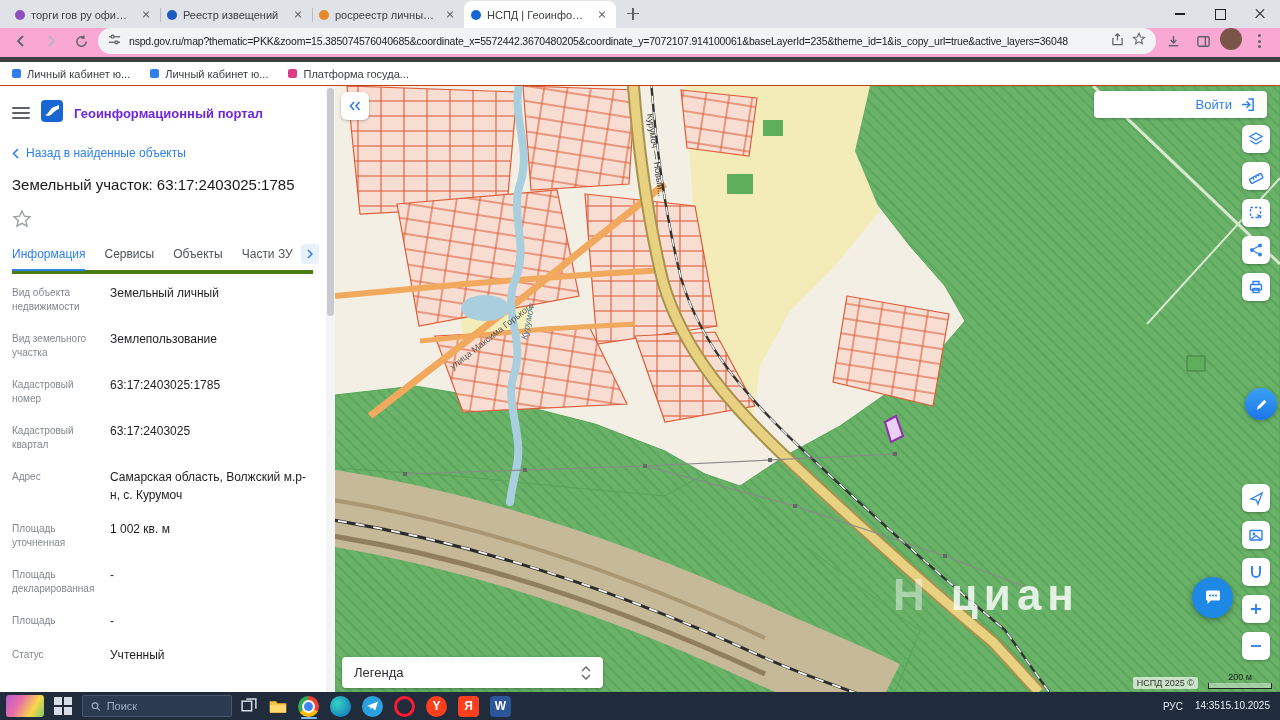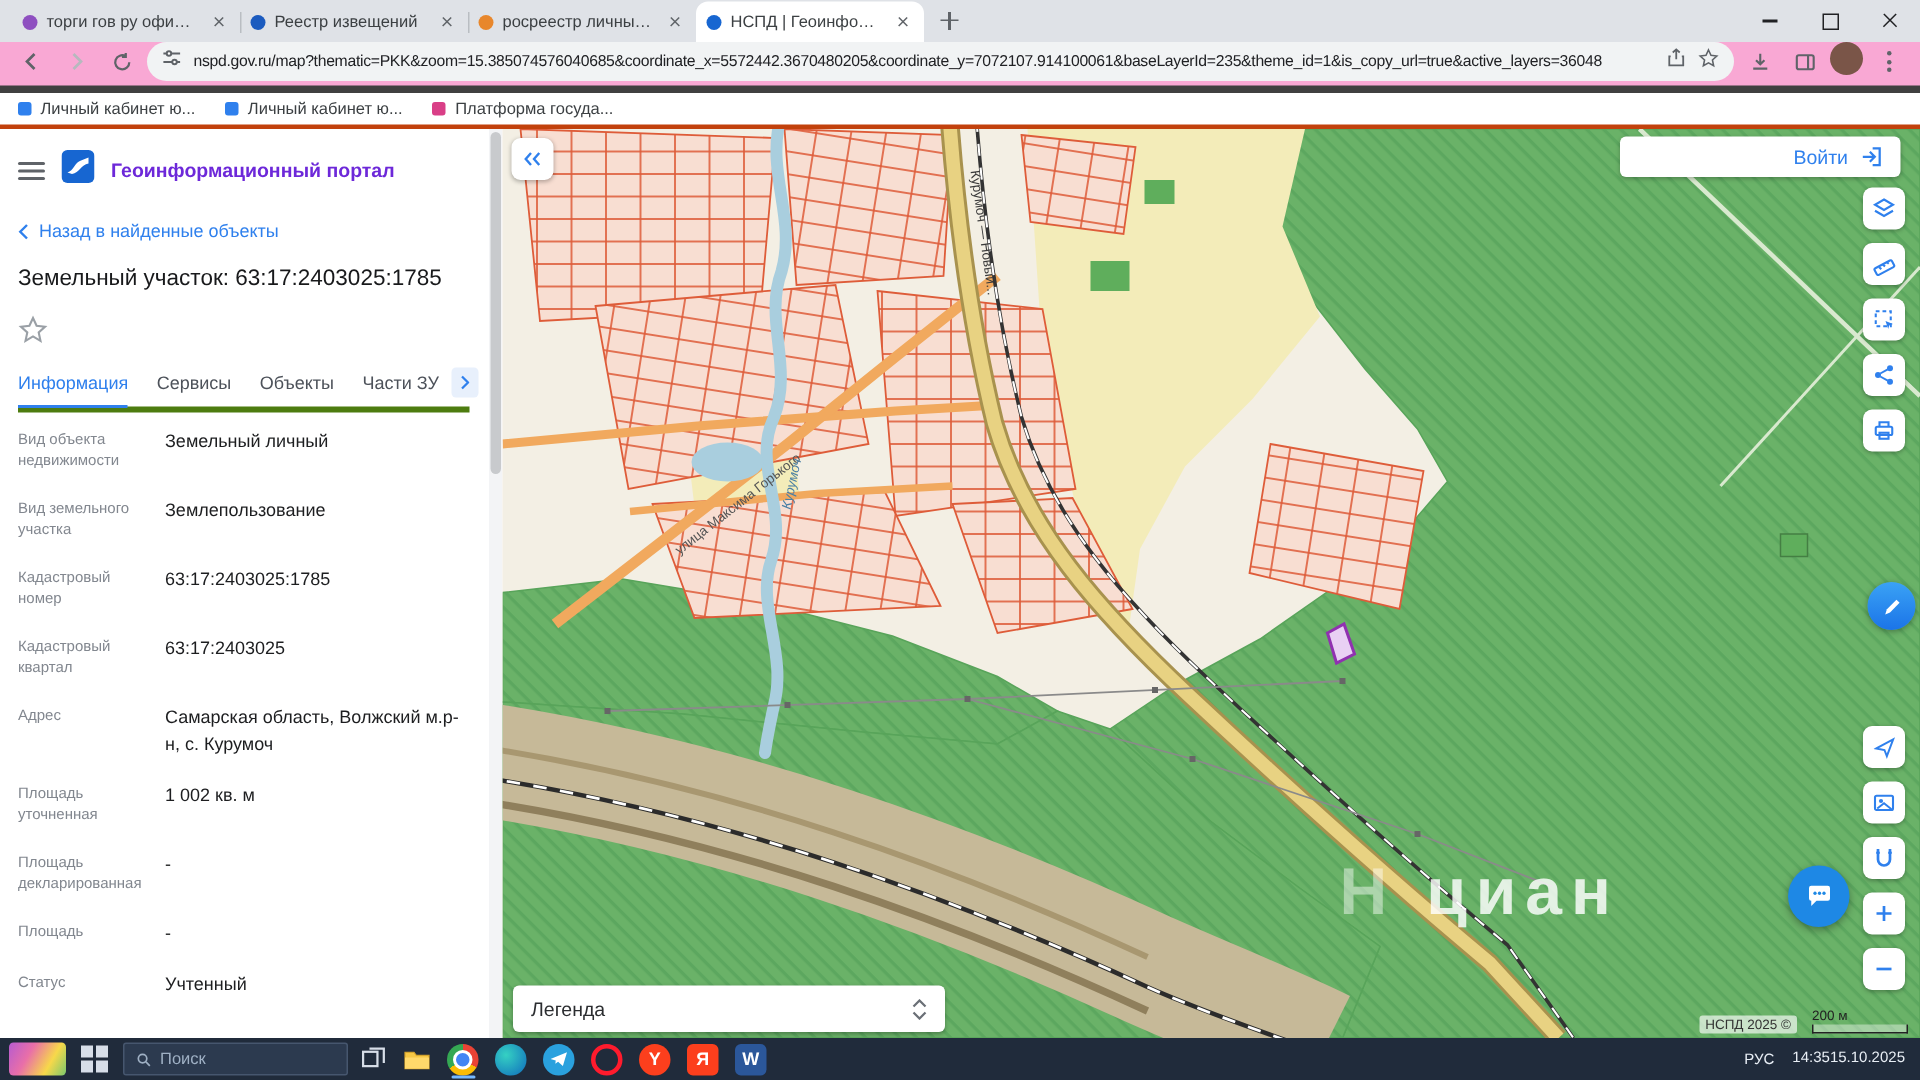"Личный кабинет ю..." .bookmarksbar { border-bottom: 3px solid #c2410c -> 1px solid #c2410c }
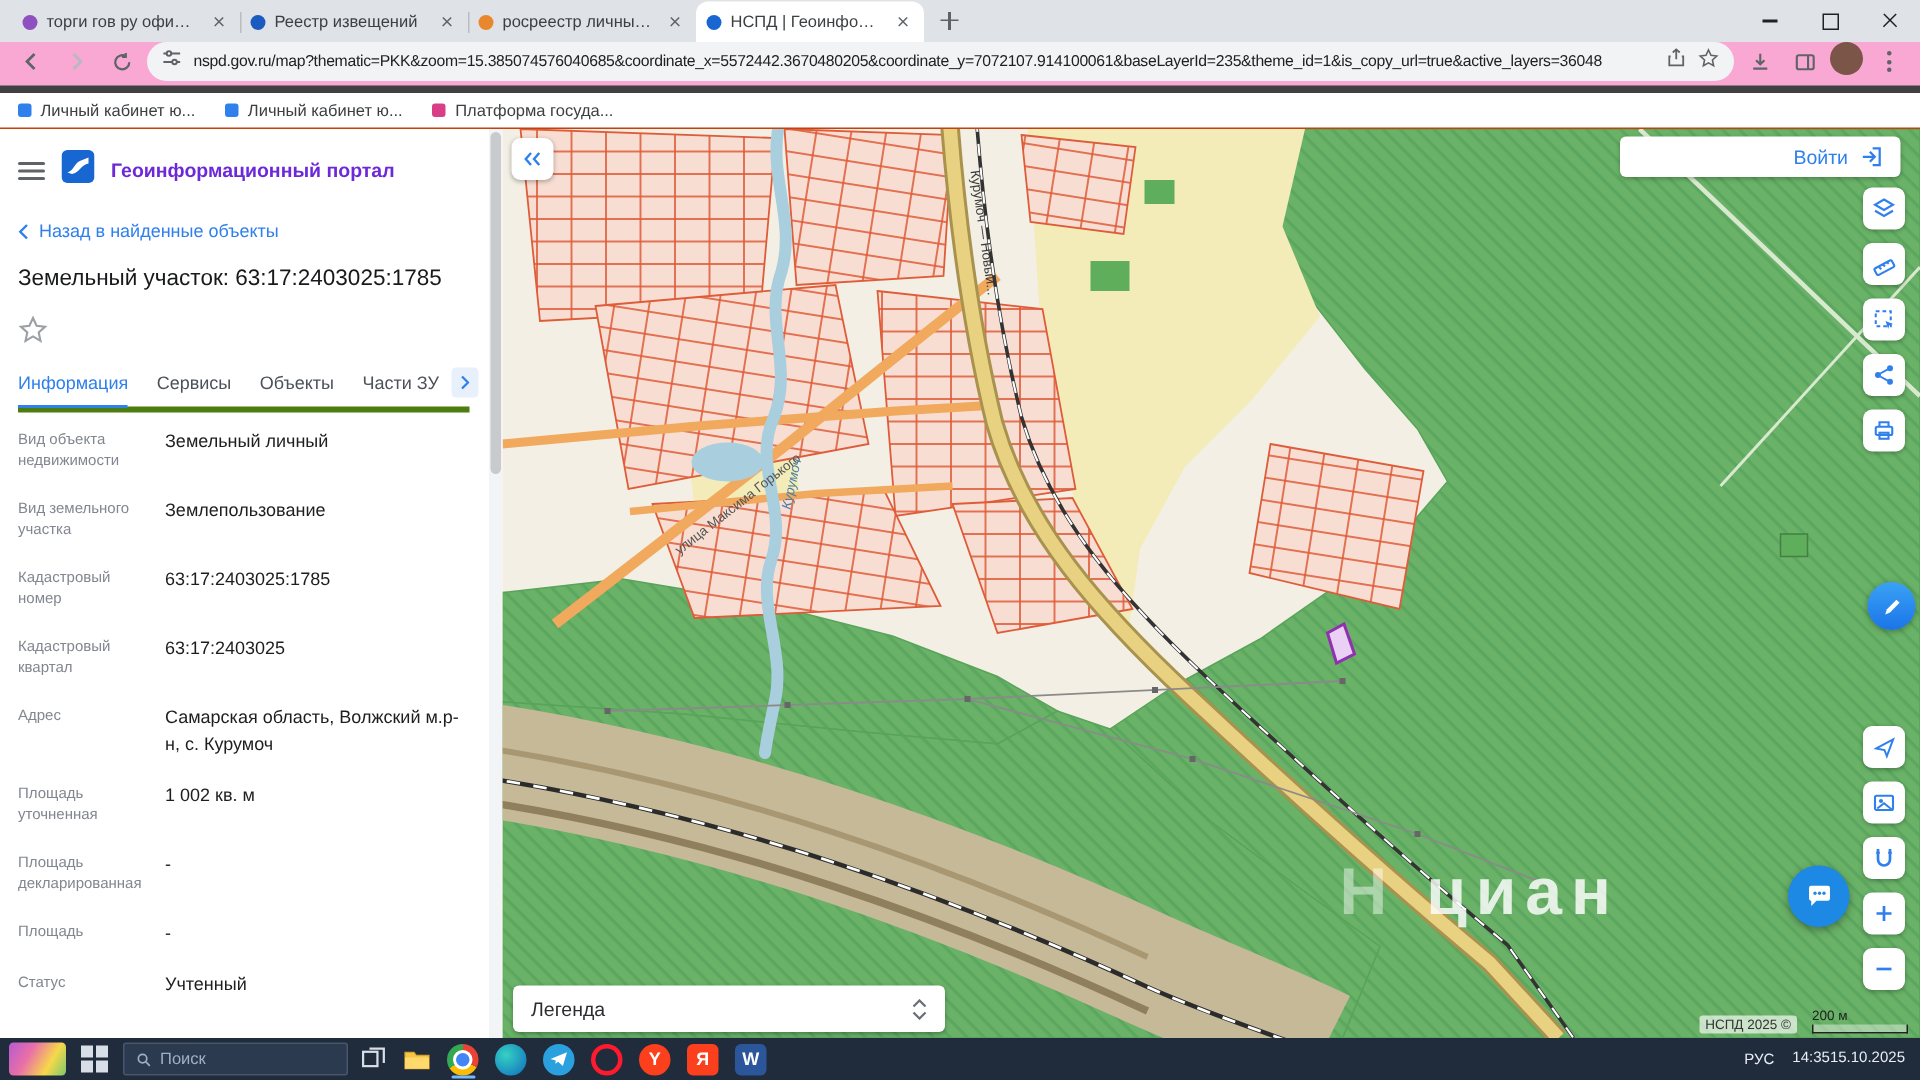"Войти" .login { width: 187px -> 173px }
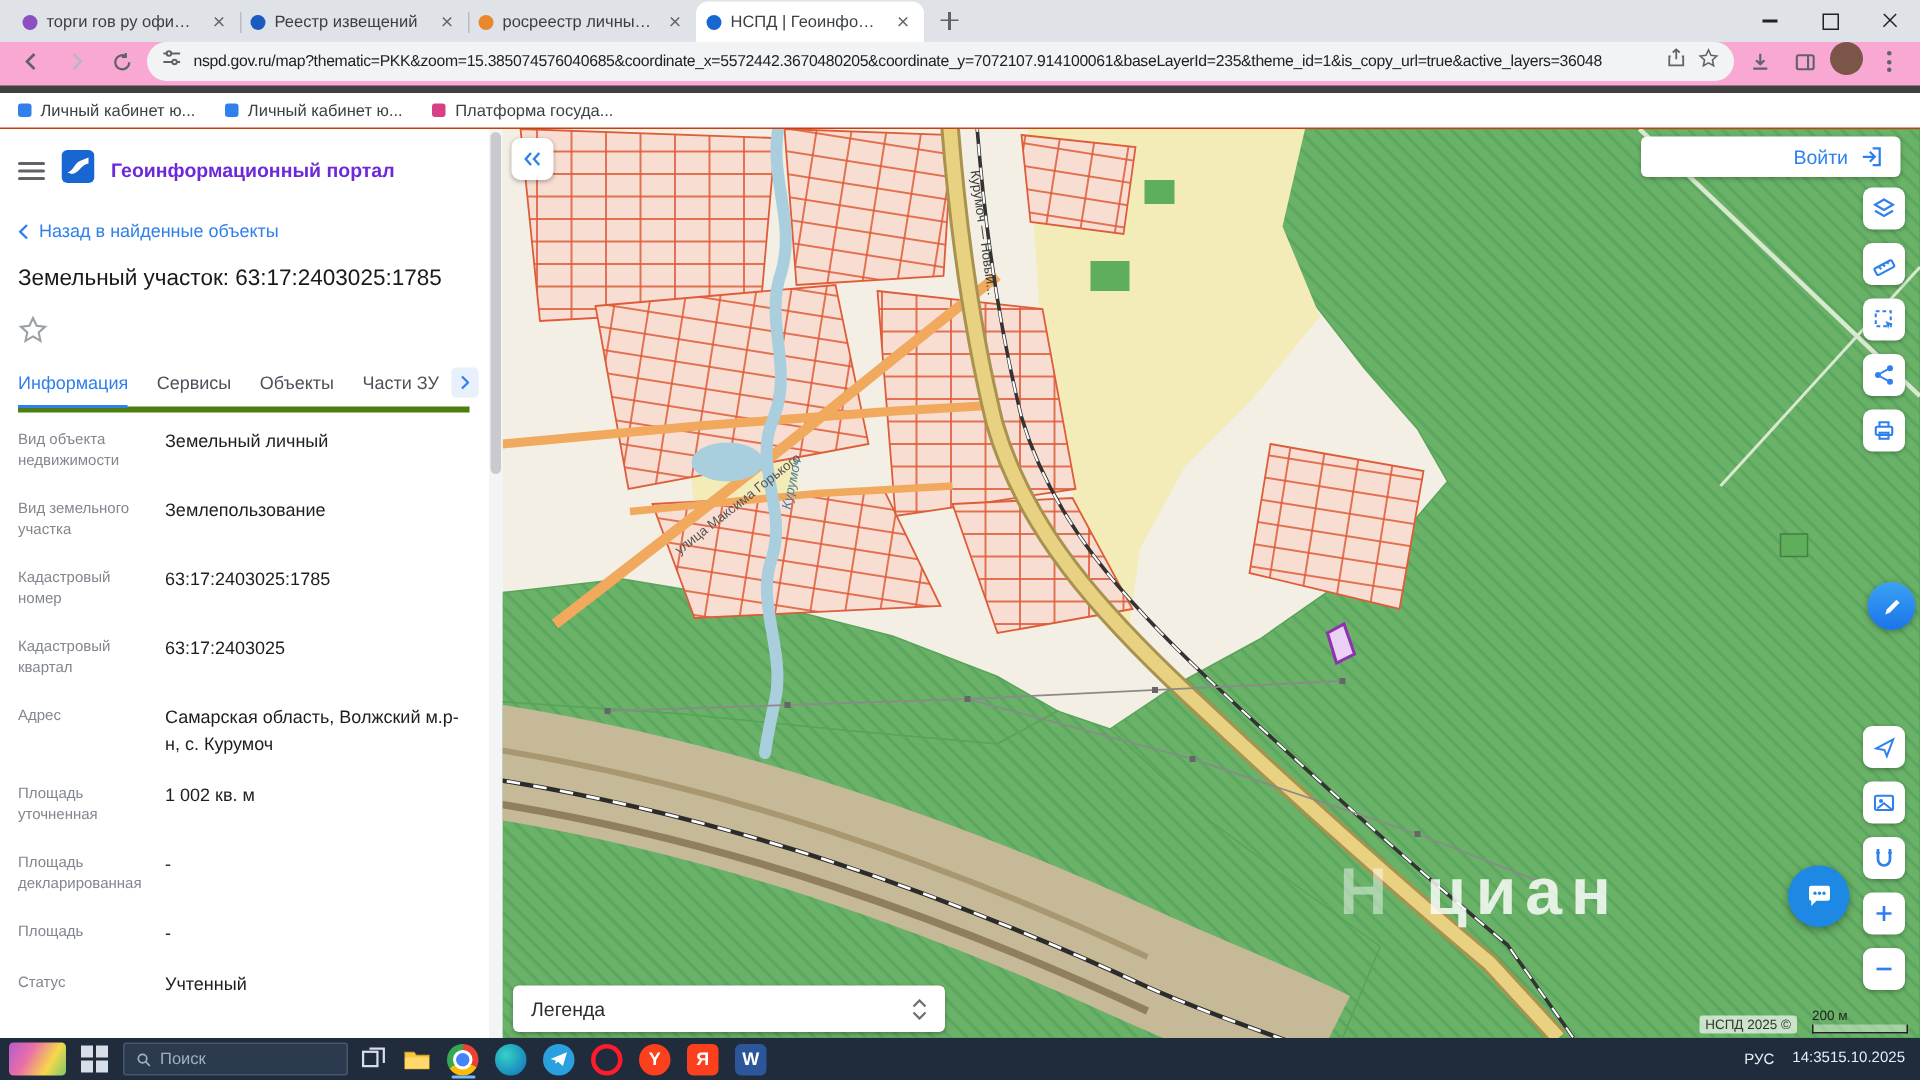"Легенда" .legend { width: 288px -> 261px }
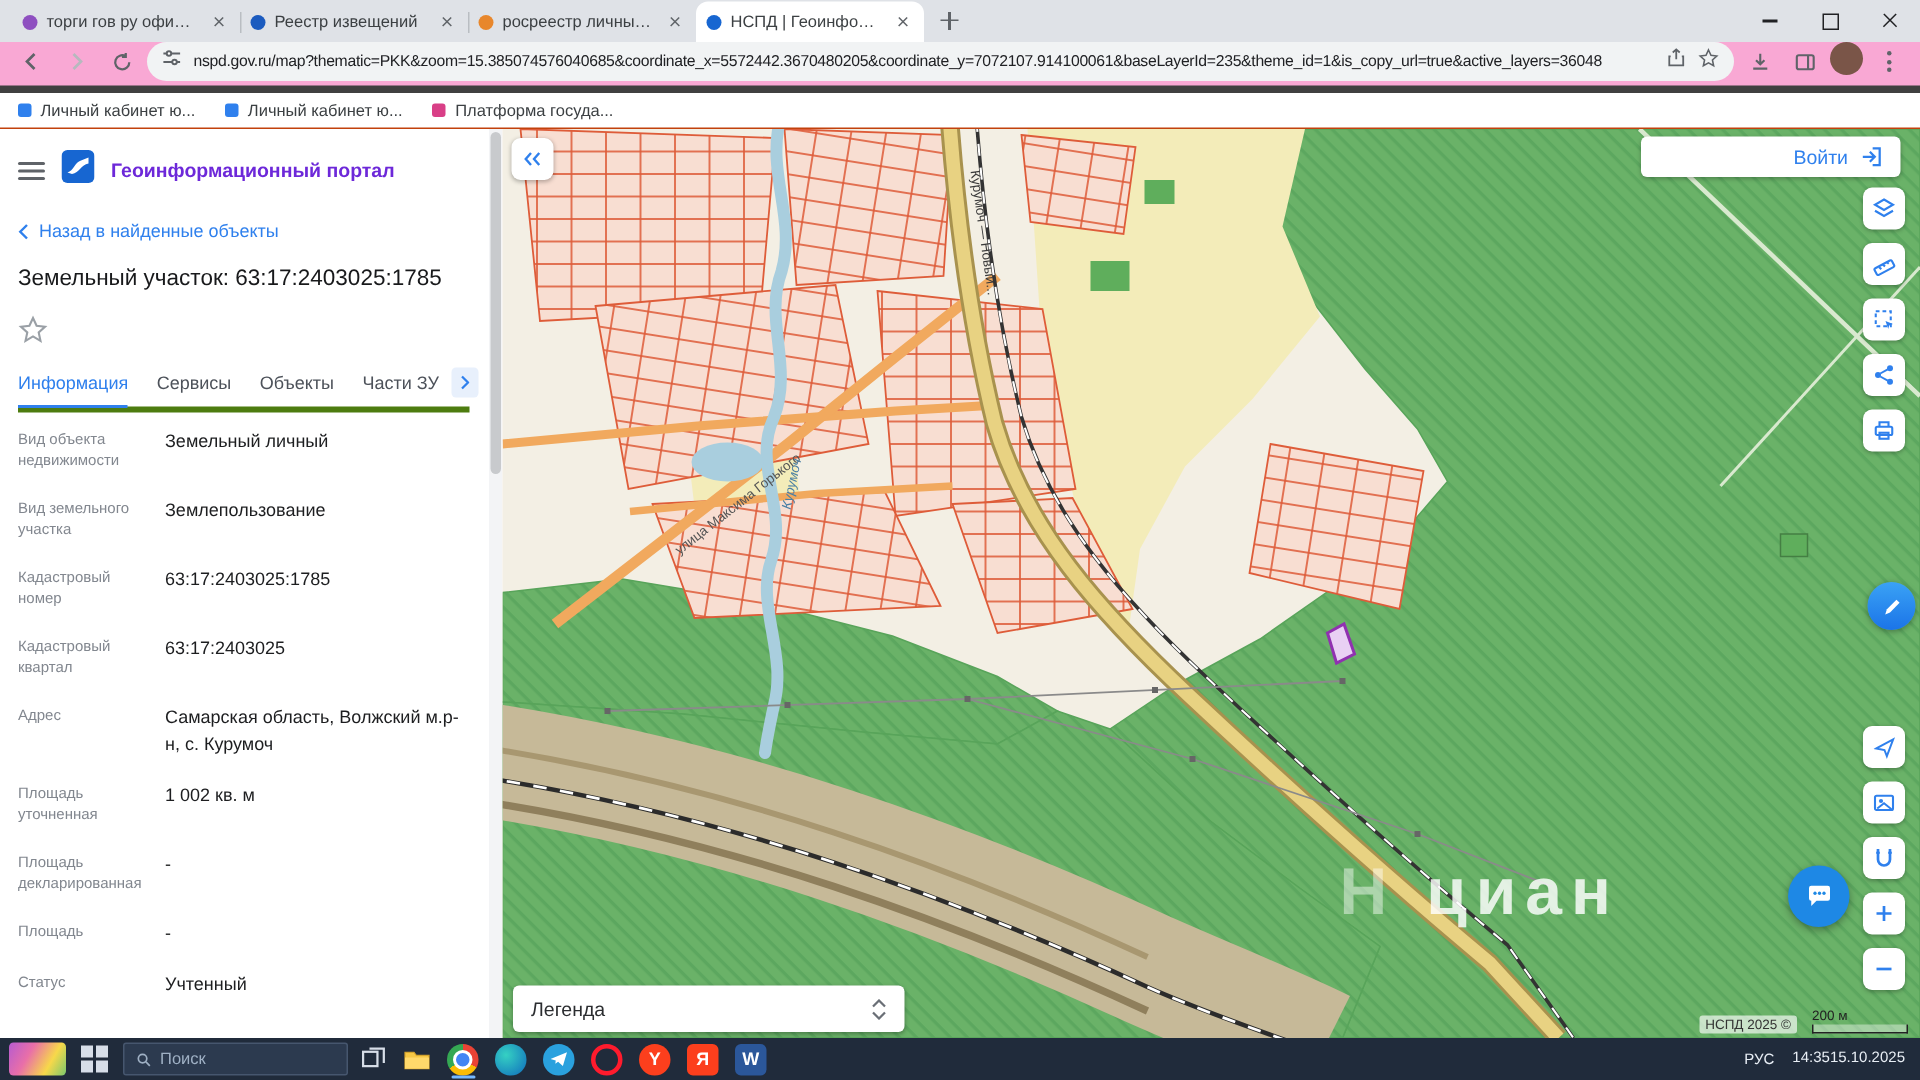"200 м" .scale { align-items: flex-start -> center }
